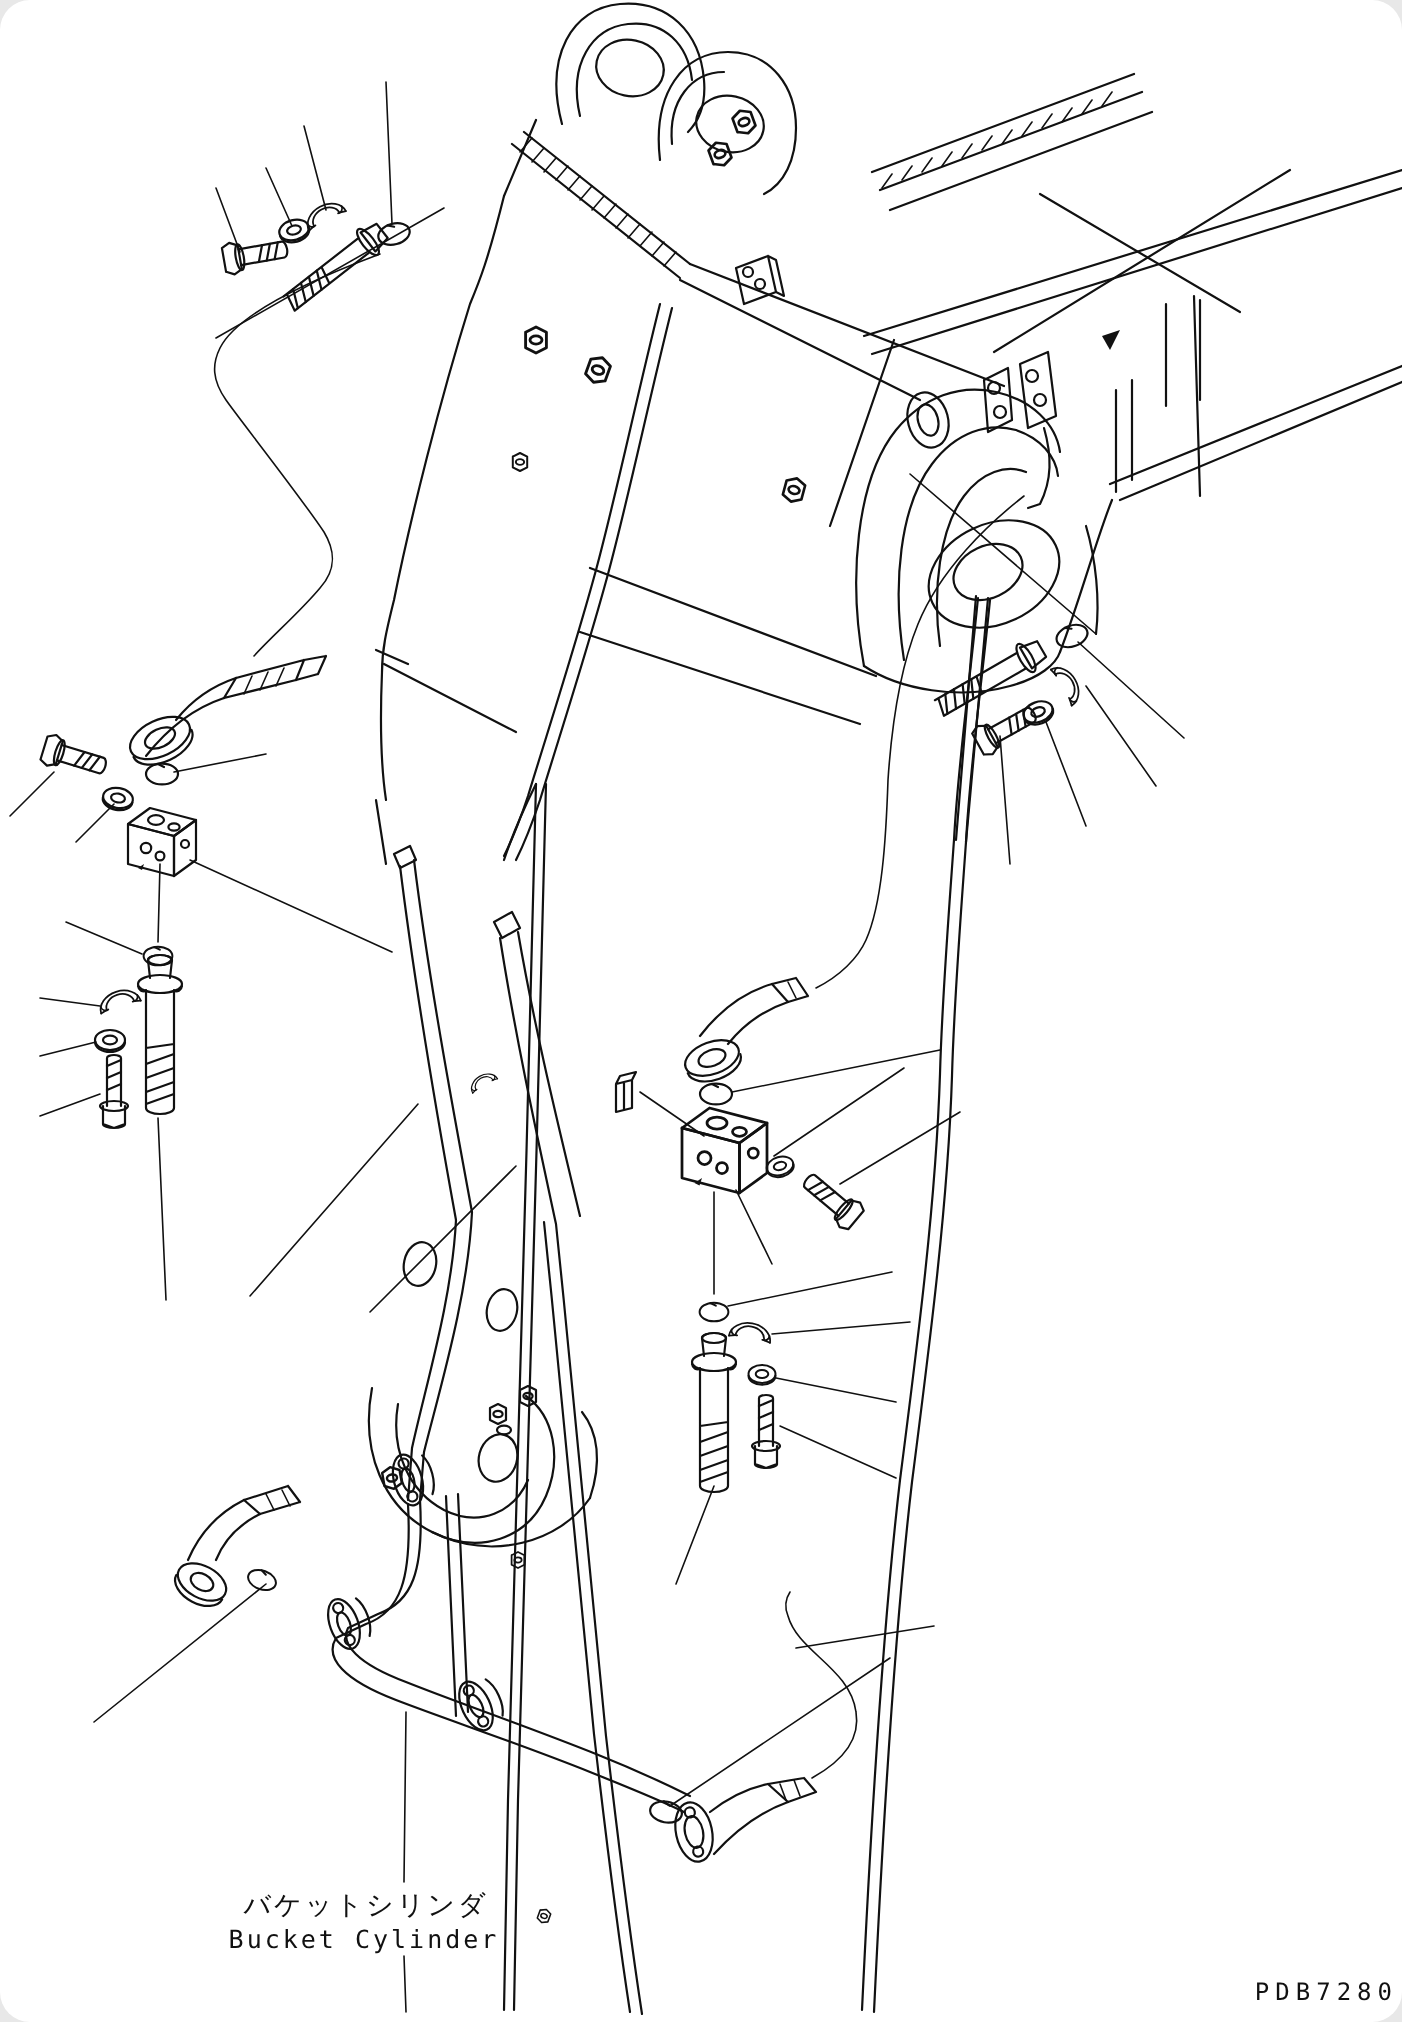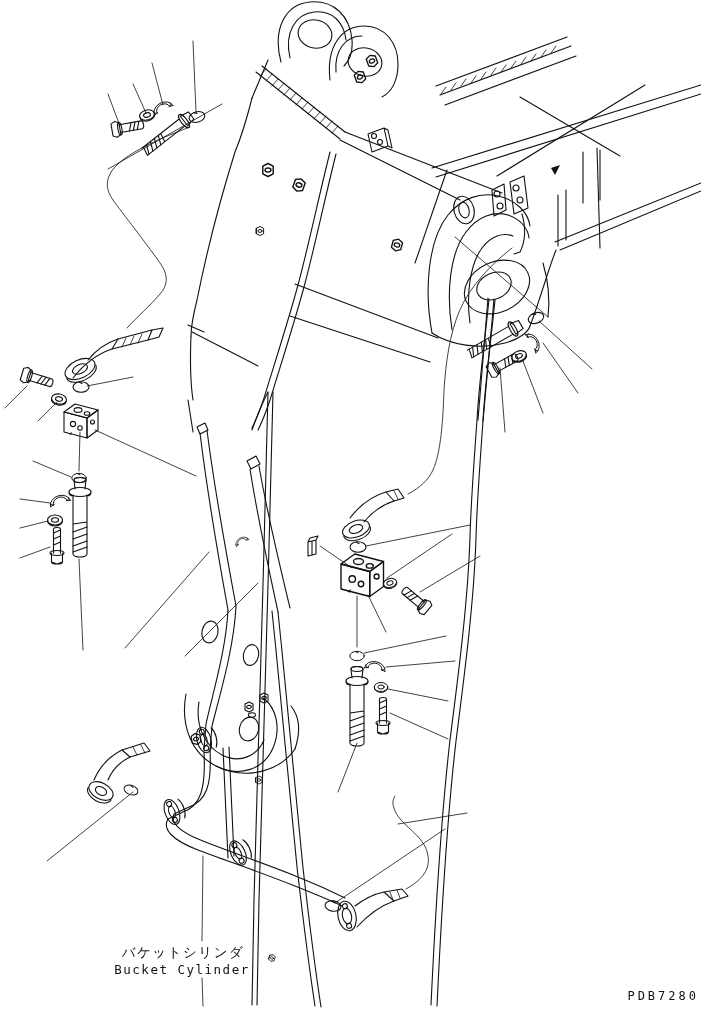"バケットシリンダ" .page { border-radius: none -> 15px }
